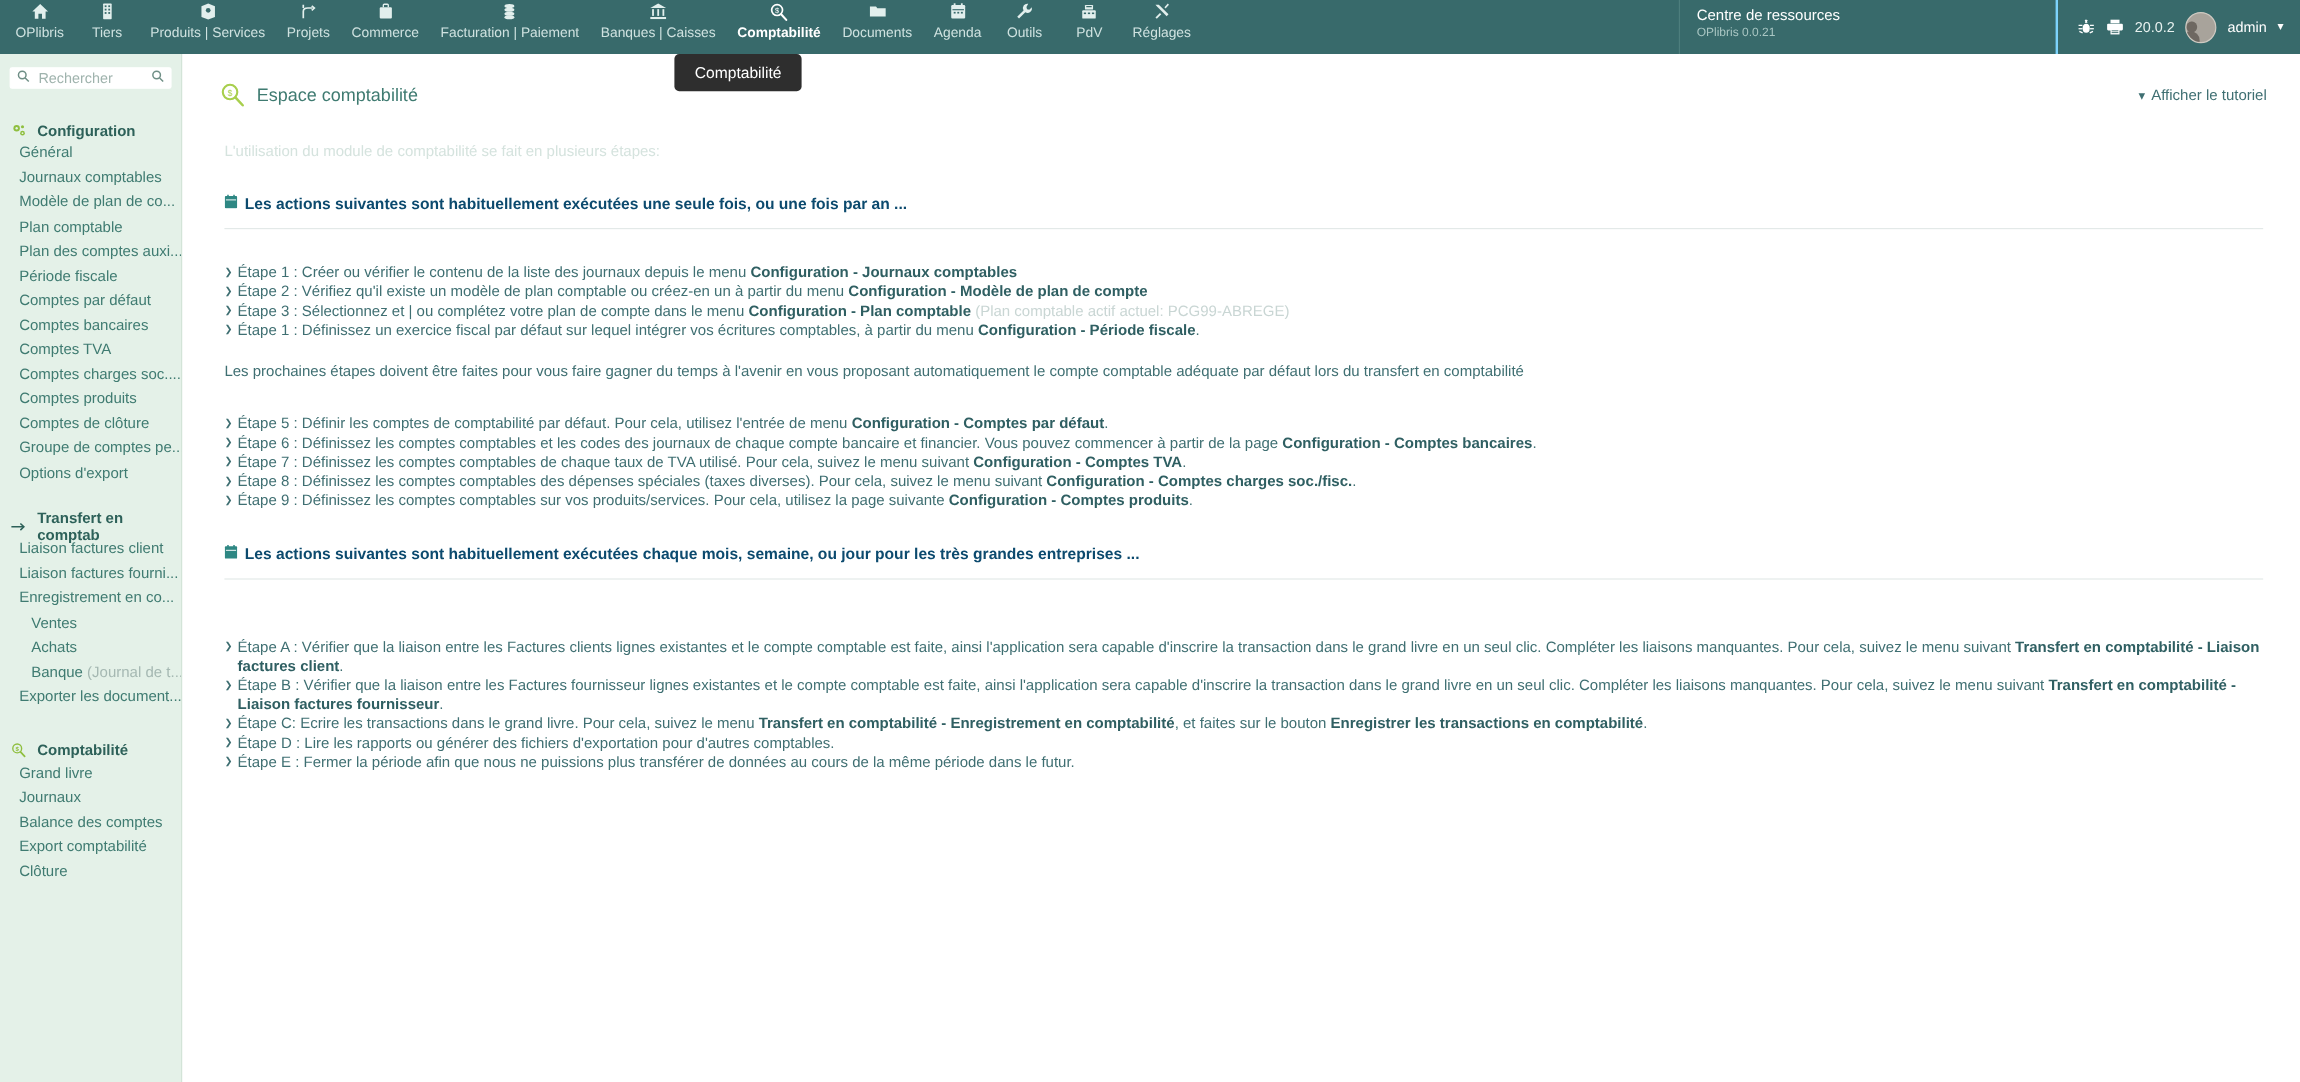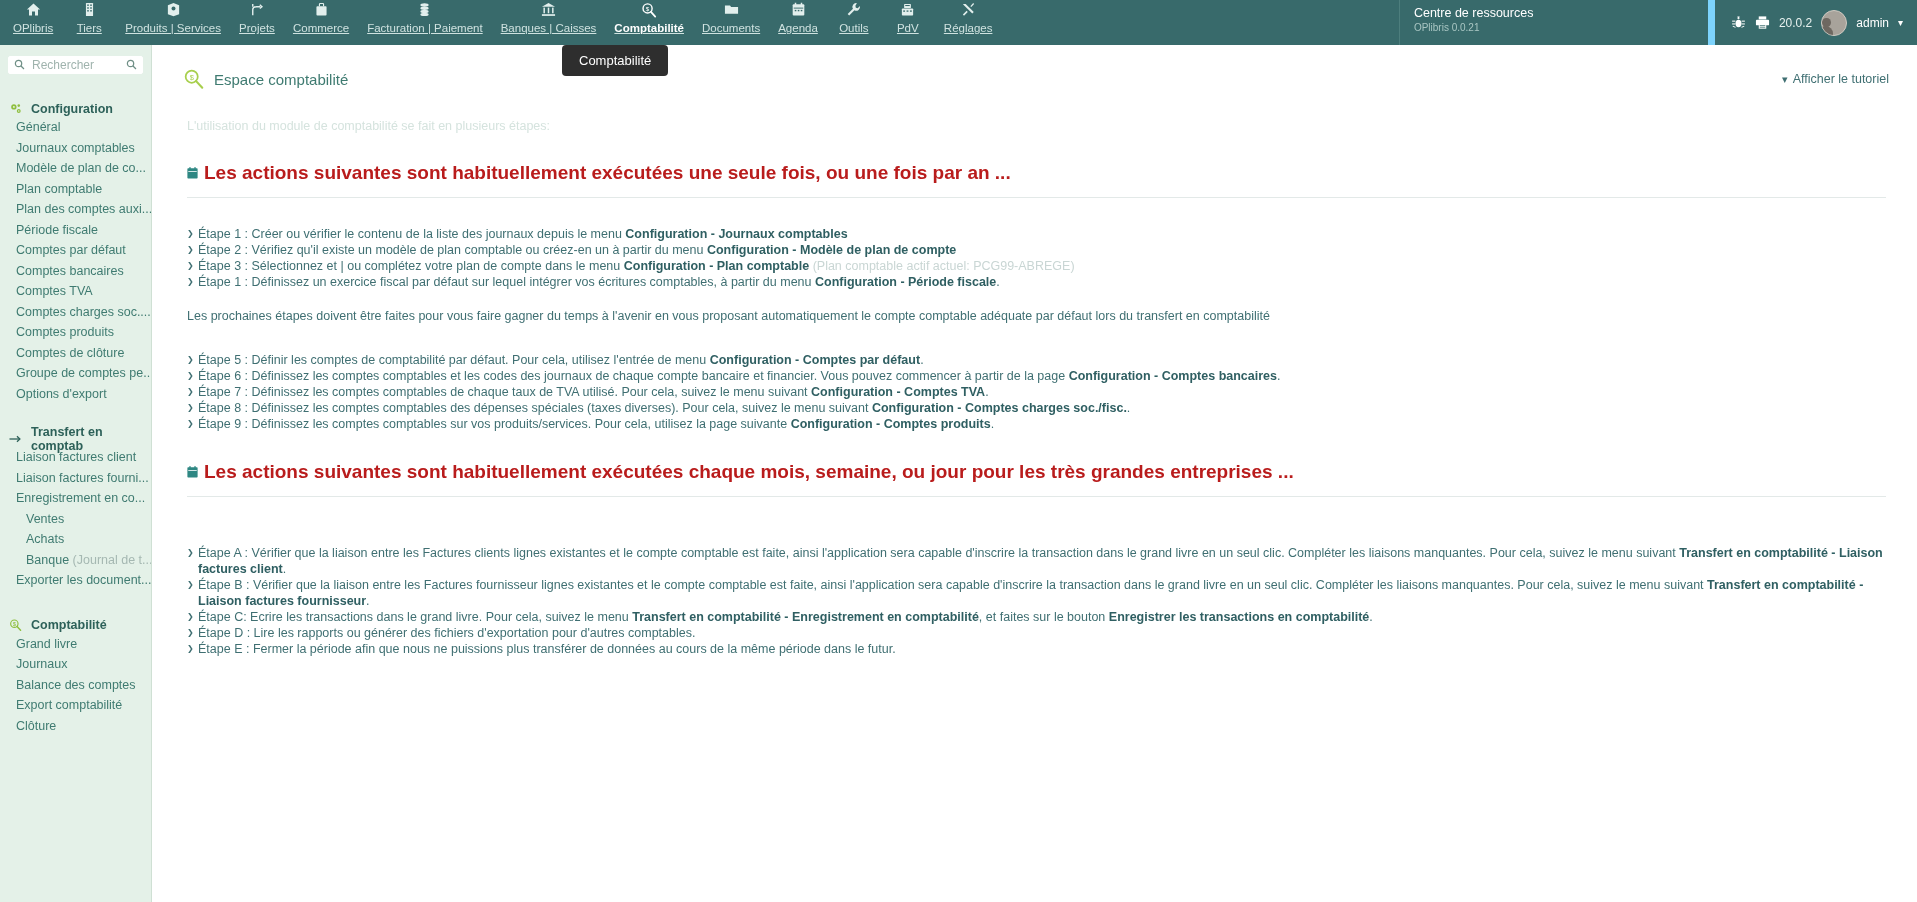"Centre de ressources" #resource-center { border-right: 7px solid #7dd3fc -> 2px solid #7dd3fc }
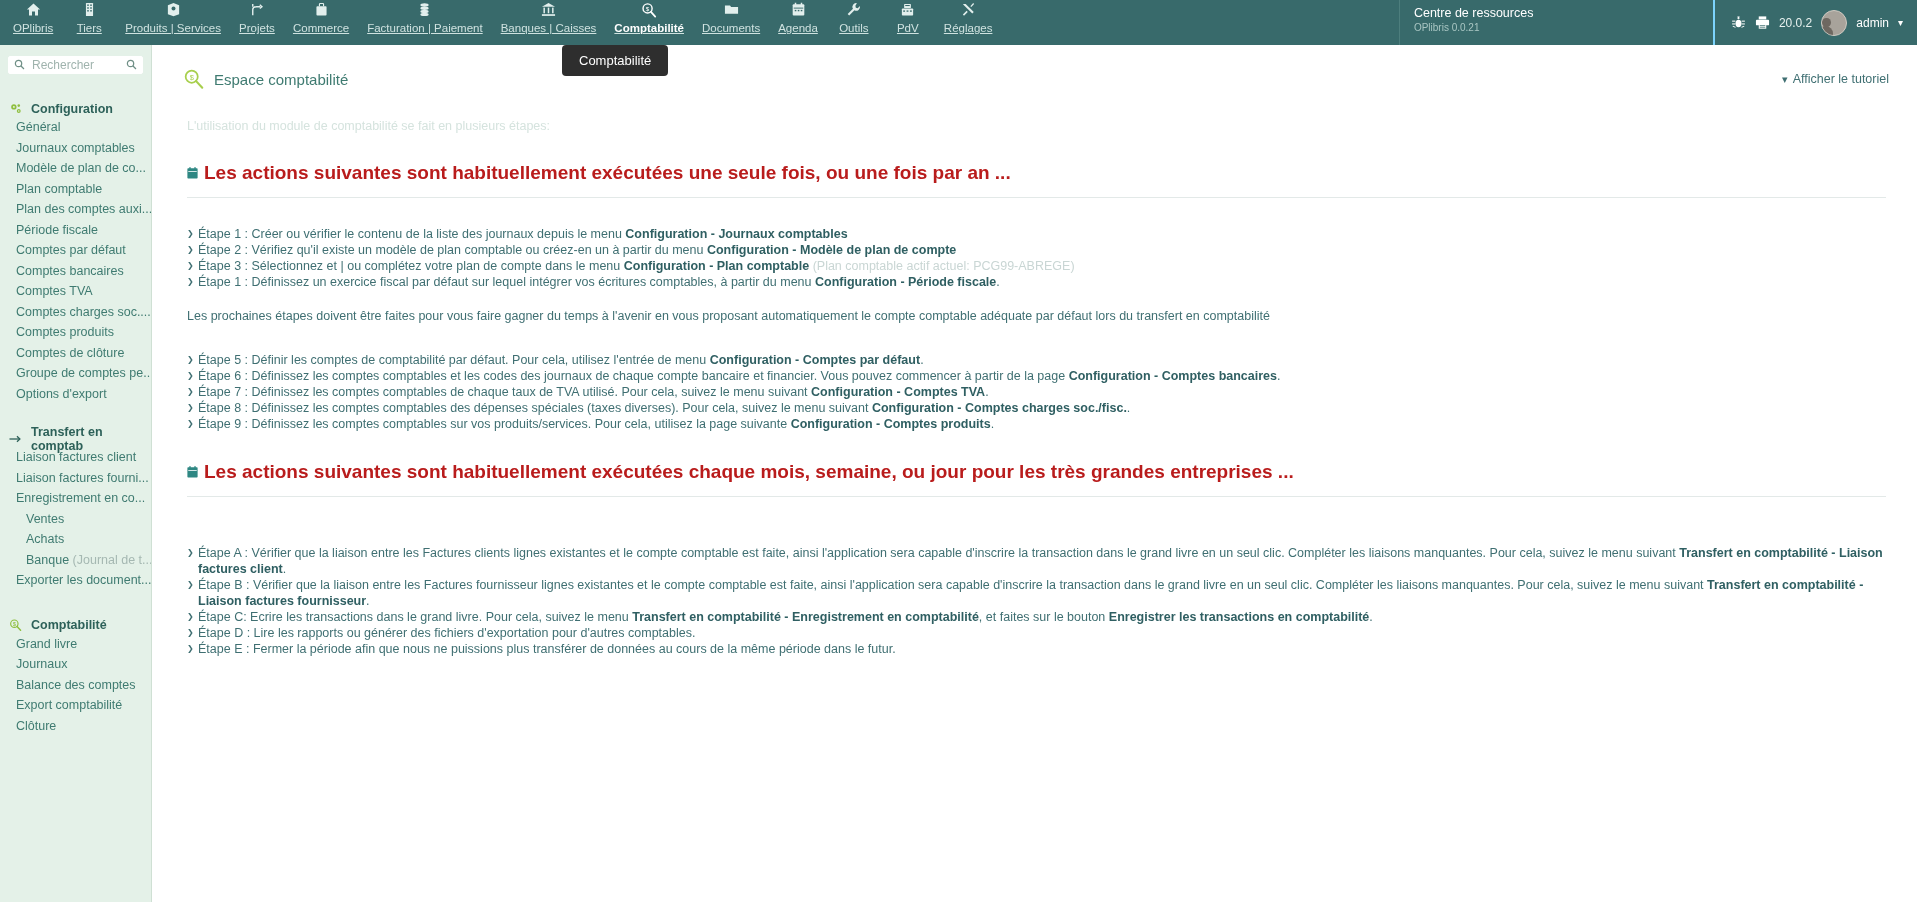"OPlibris" .menu-item { text-decoration: underline -> none }
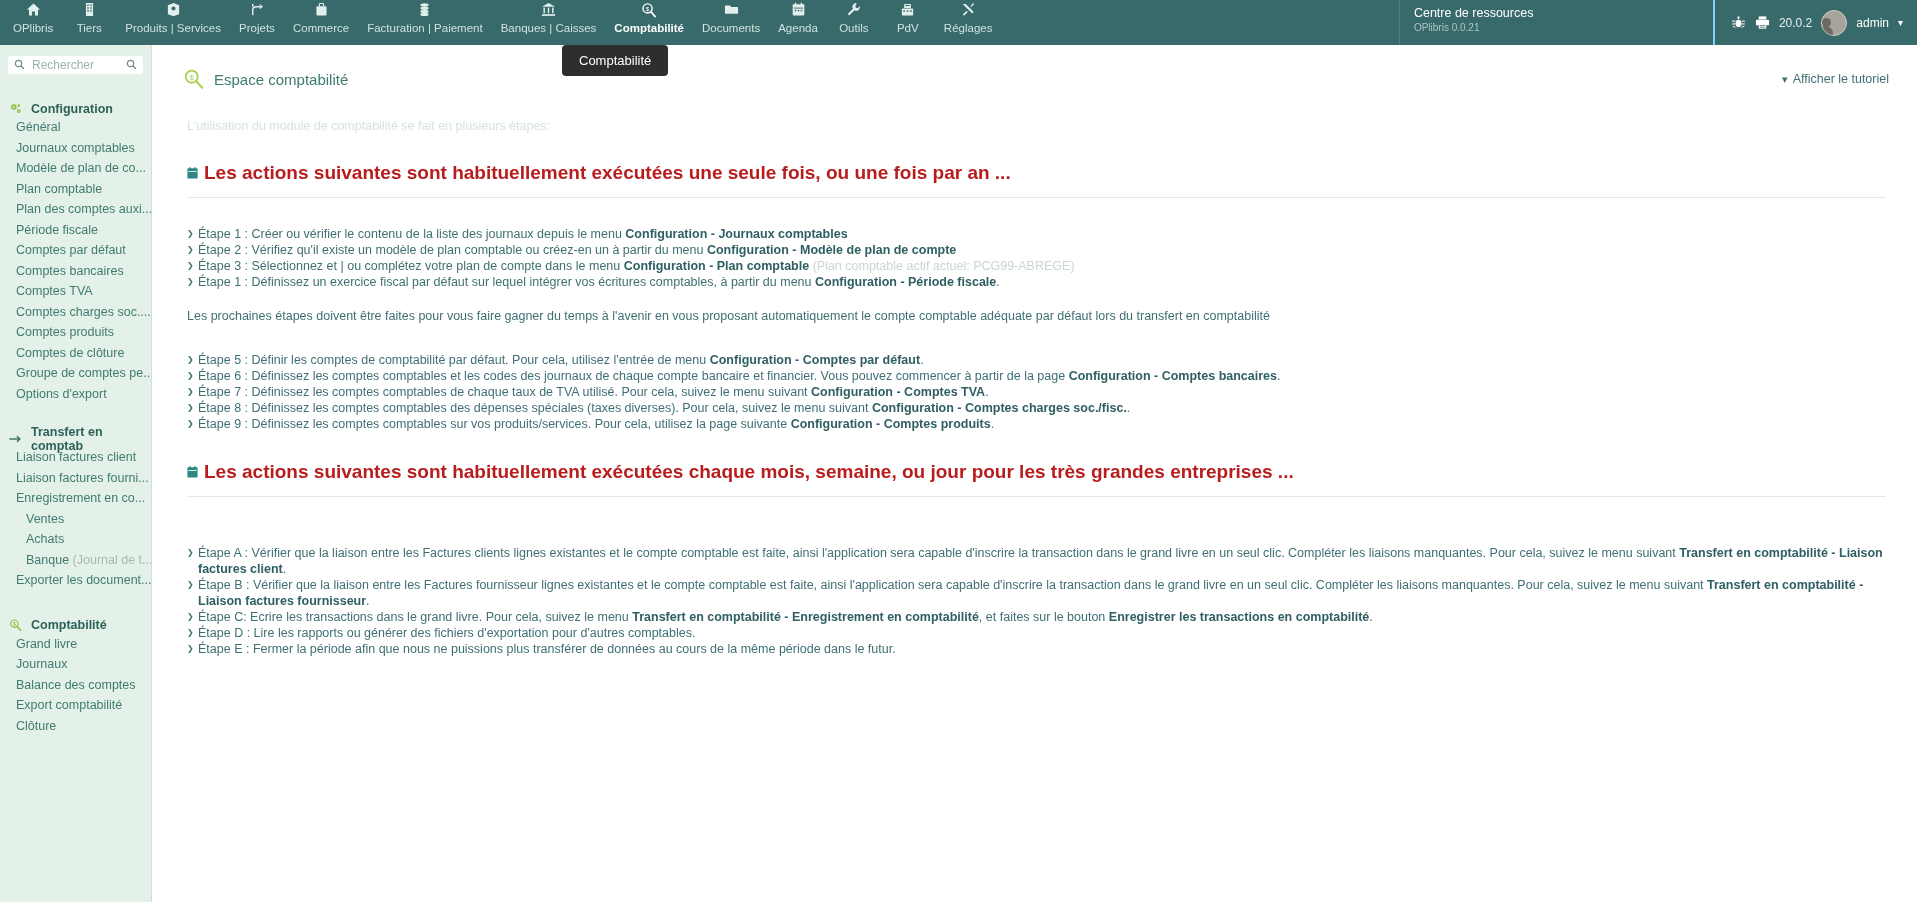"Les actions suivantes sont" .section-head { color: #b91c1c -> #0c4a6e; font-size: 19px -> 13px }
